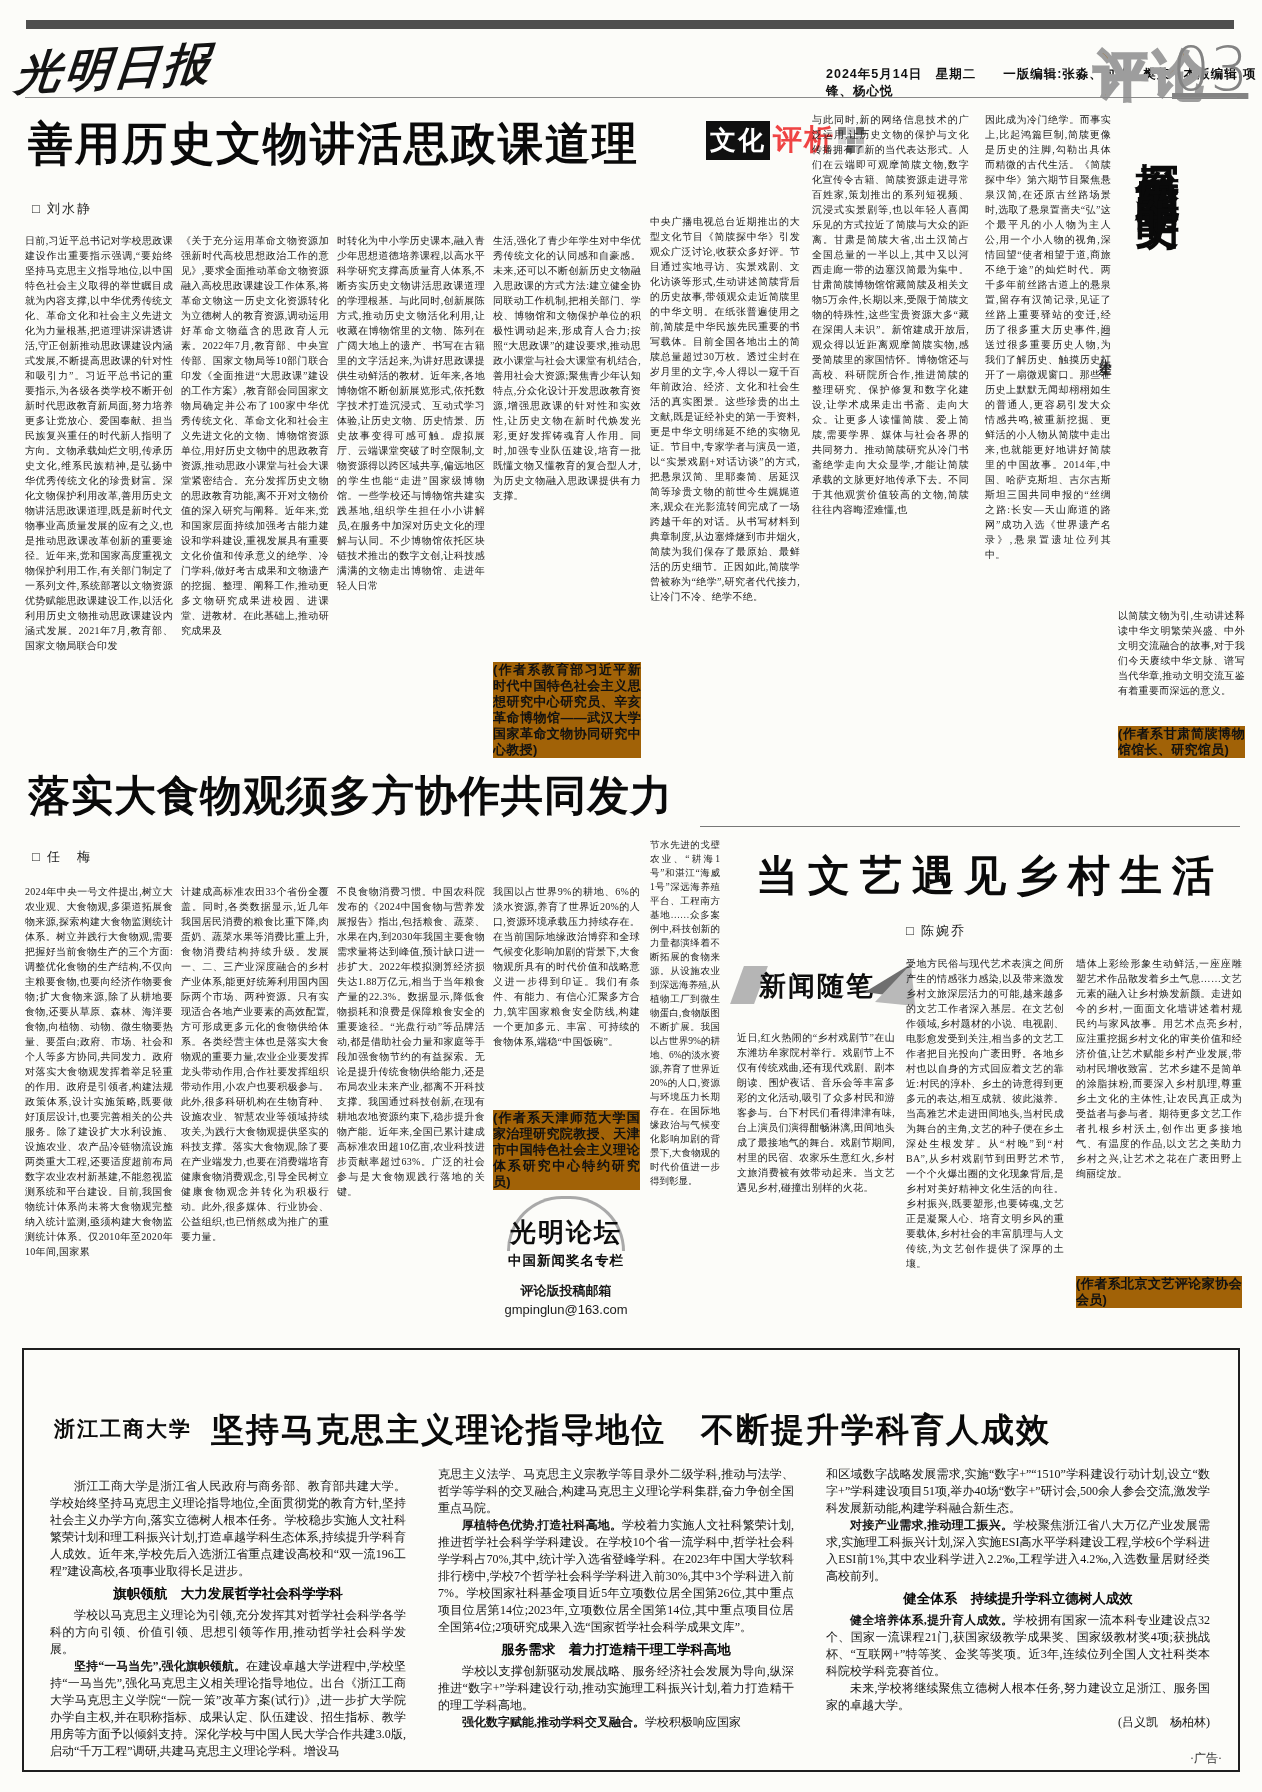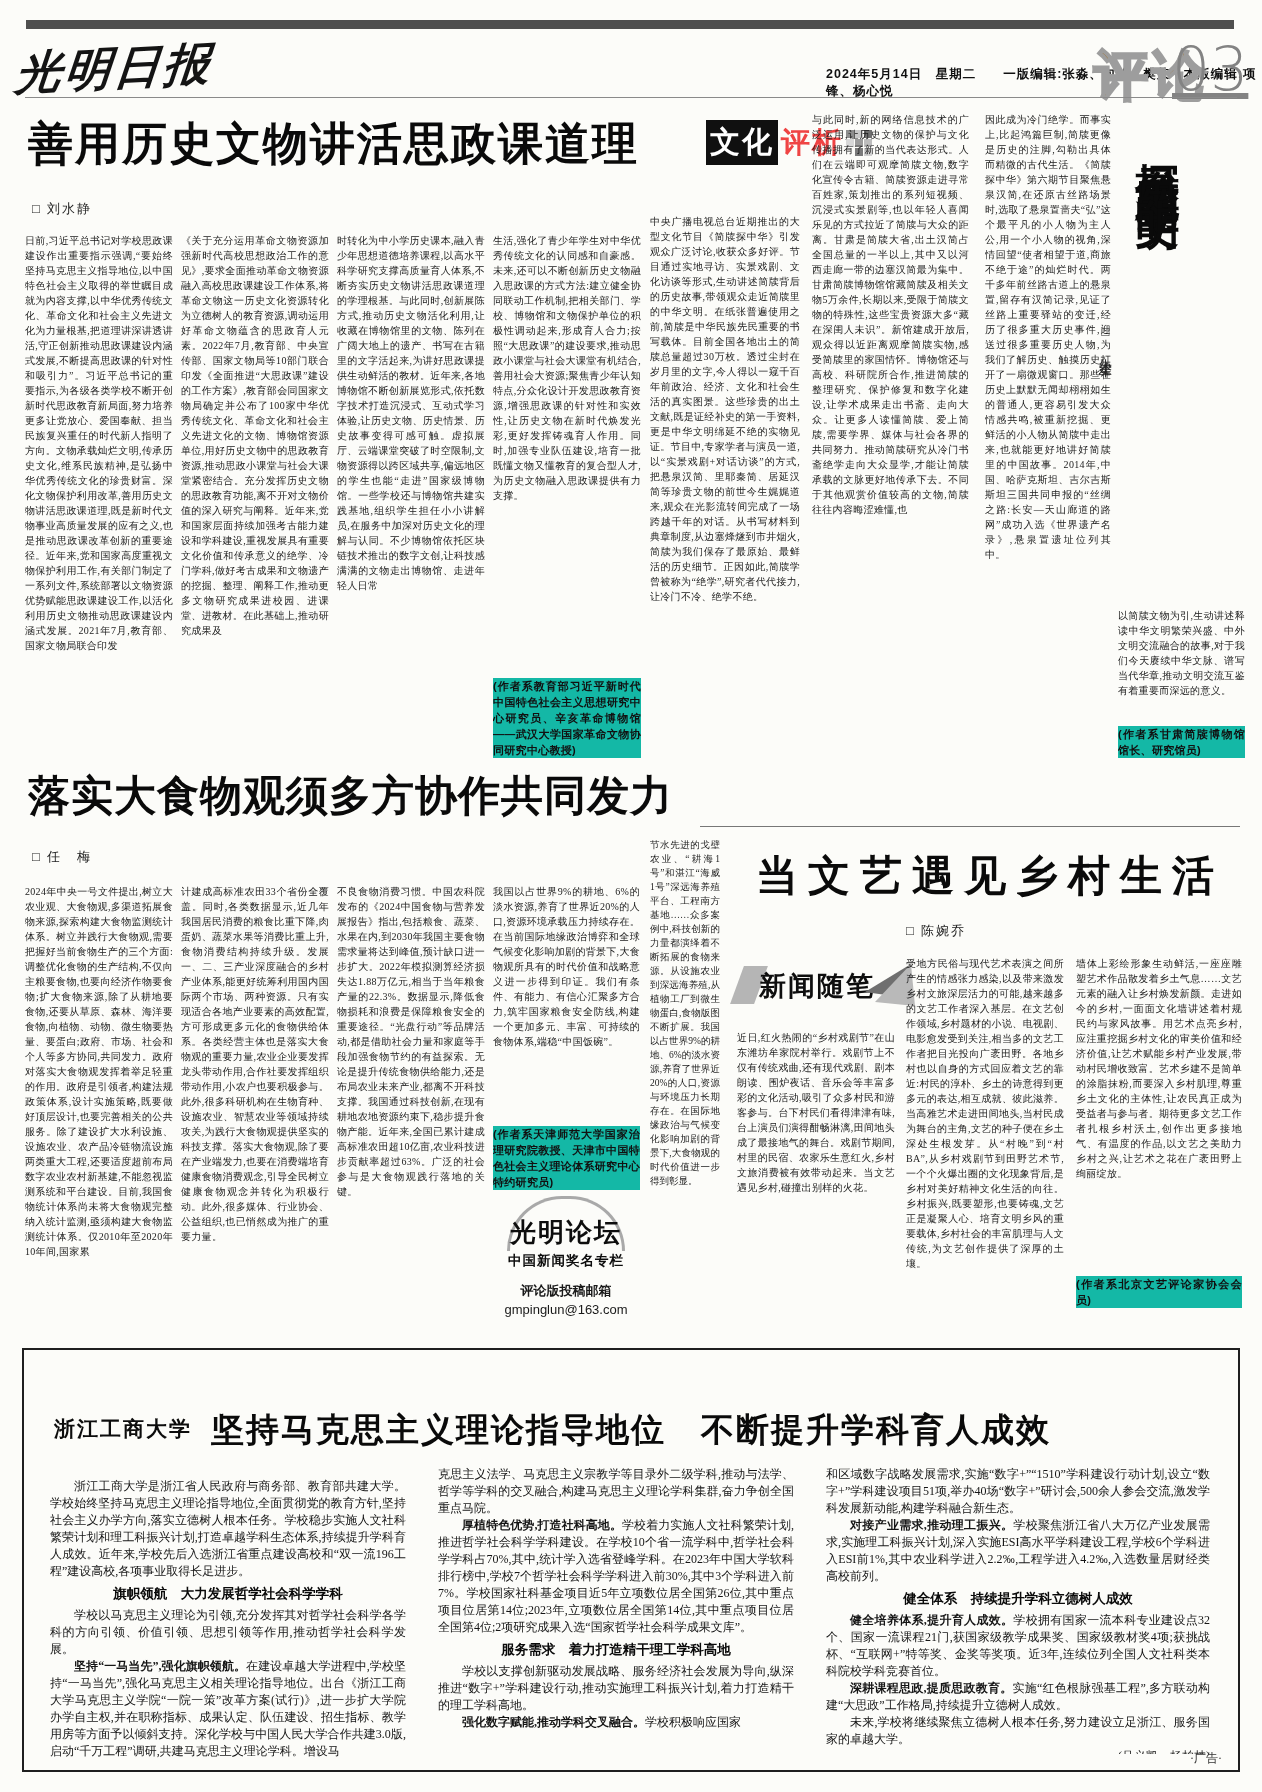"文化" .px-black { font-size: 30px -> 26px }
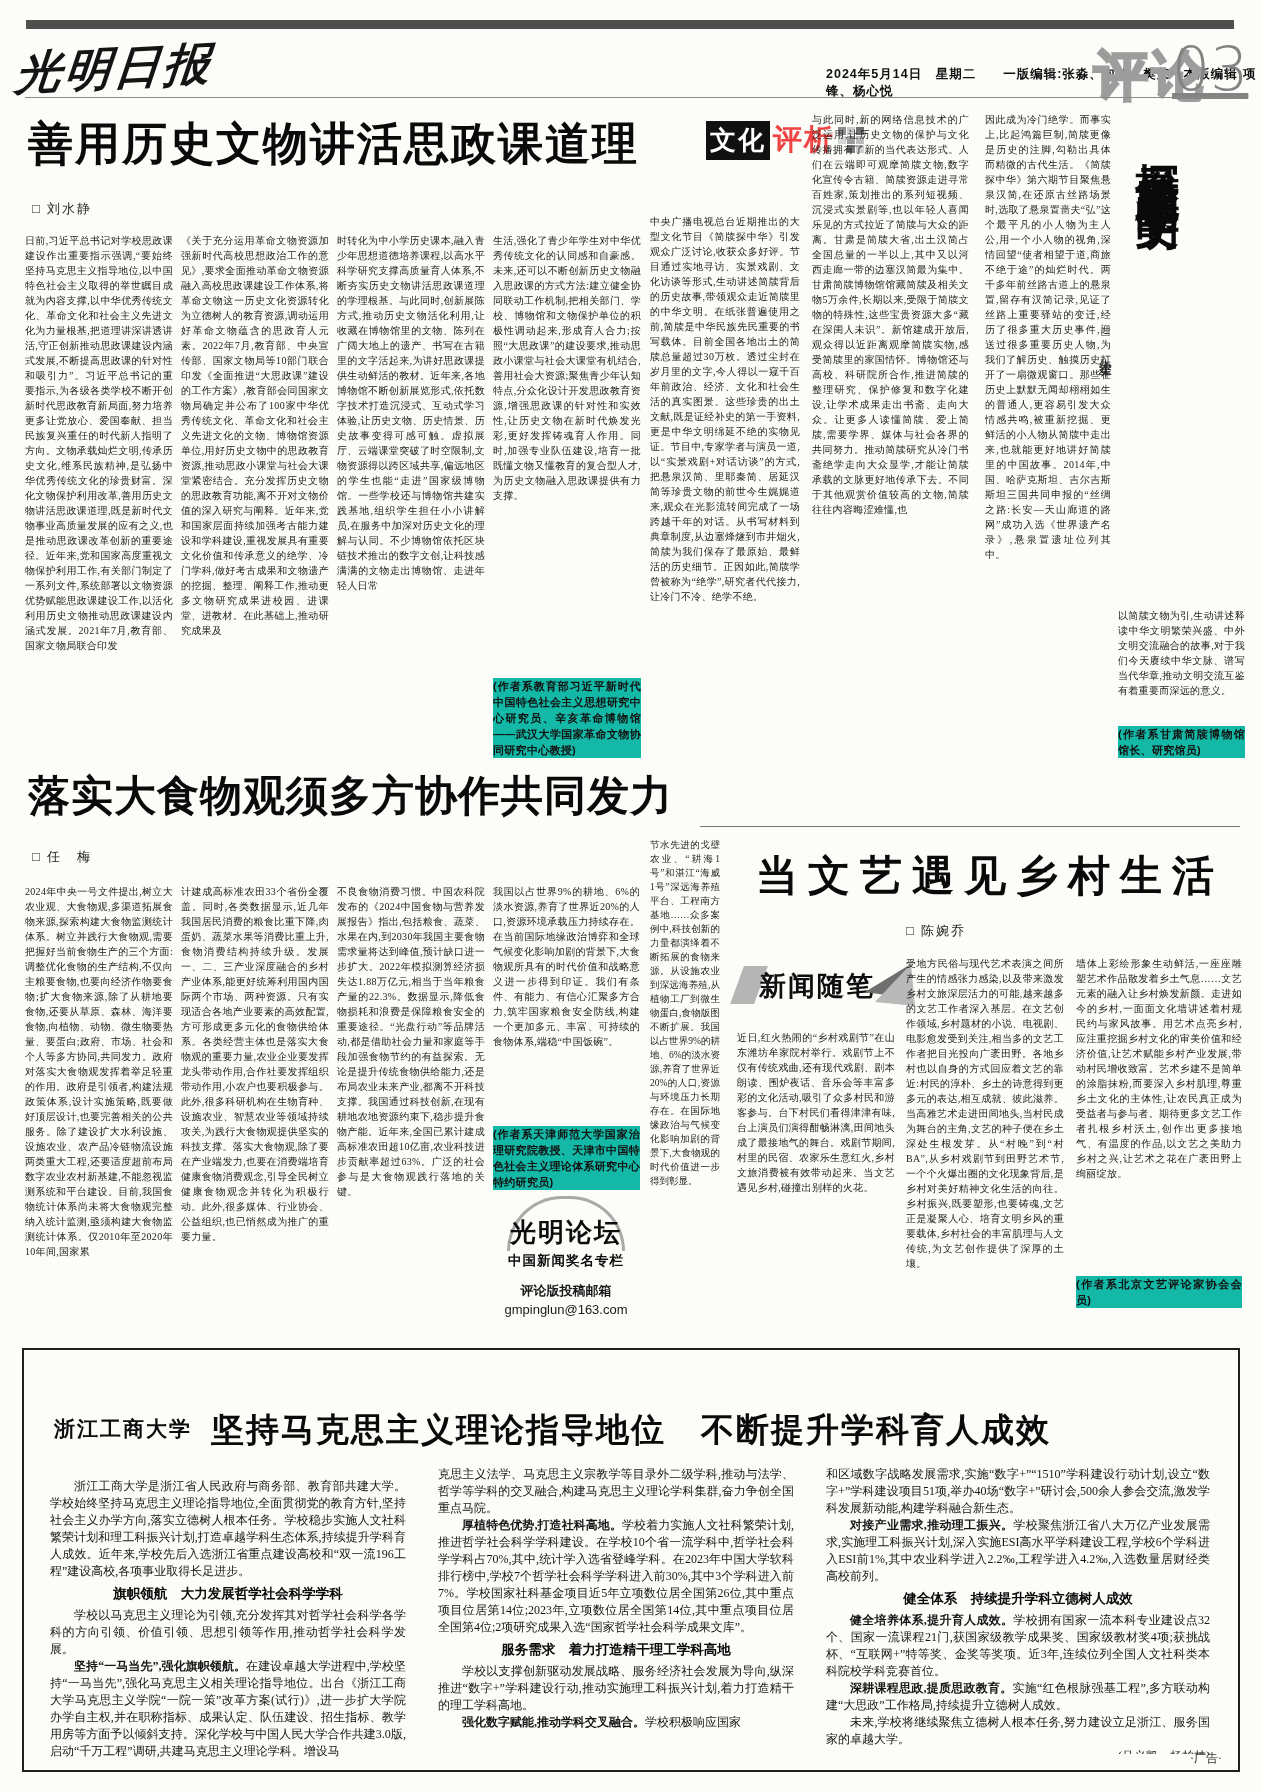"(作者系教育部习近平新时代中国特色社会主义思想研究中心研究员、辛亥革命博物馆——" .colnote { background: #14b8a6 -> #a16207; font-size: 11px -> 13px }
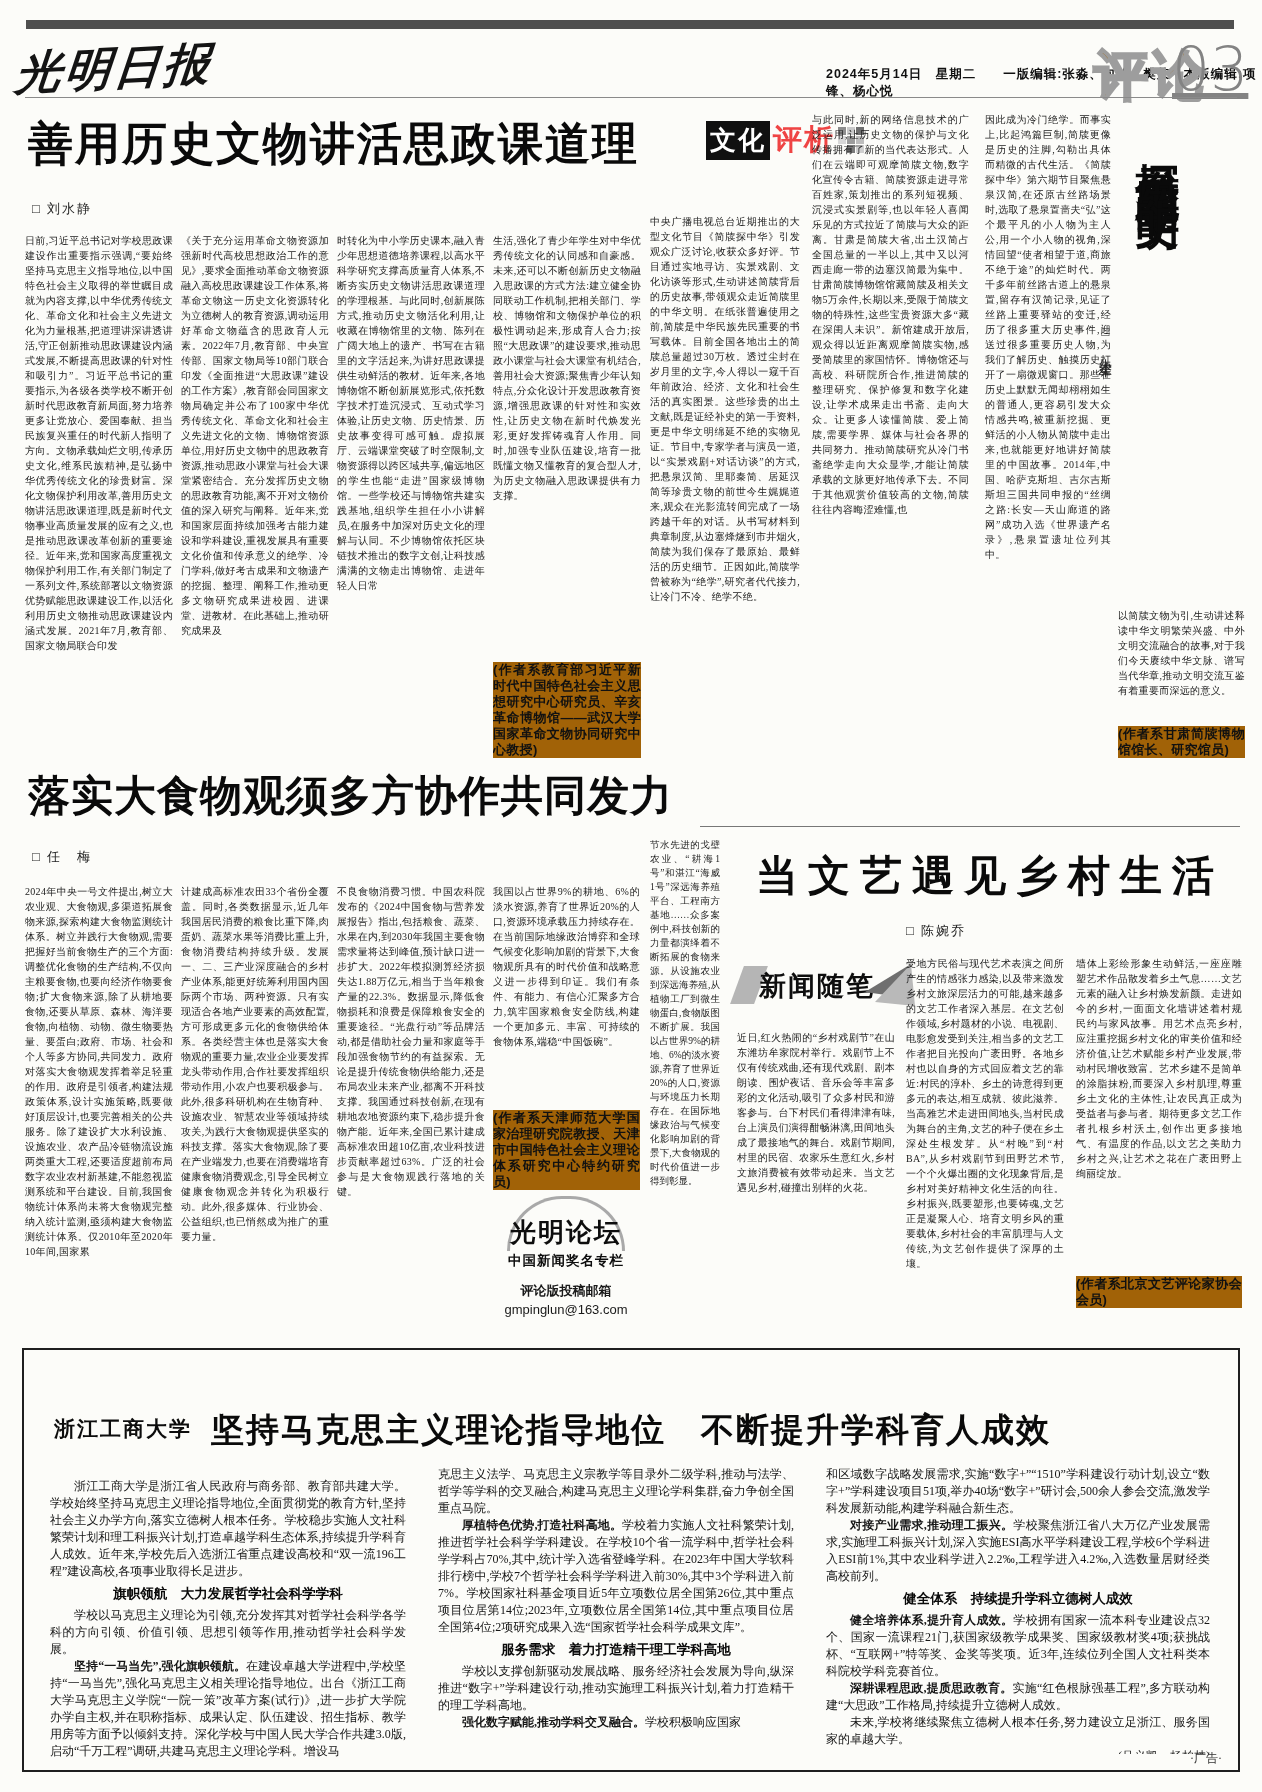"深耕课程思政,提质思政教育。实施“红色根脉强基工程”,多方联动构建“大思政”工作" p { html: <p><b>深耕课程思政,提质思政教育。</b><span>实施“红色根脉强基工程”,多方联动构建“大思政”工作格局,持续提升立德树人成效。</span></p> -> none }
